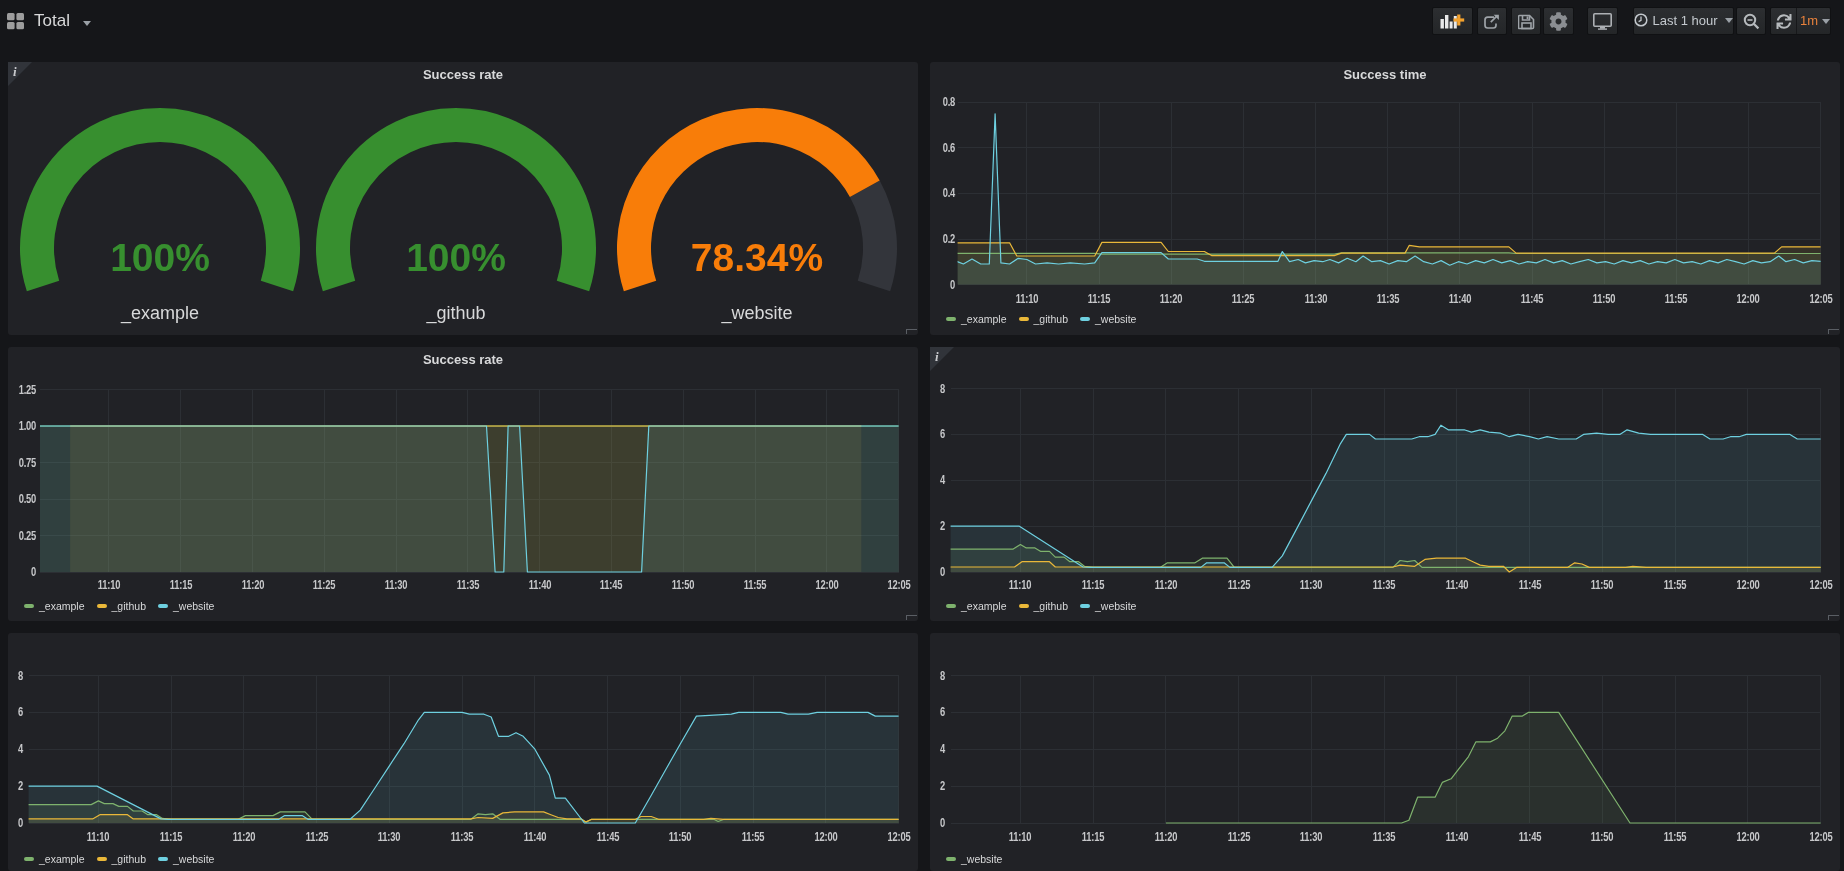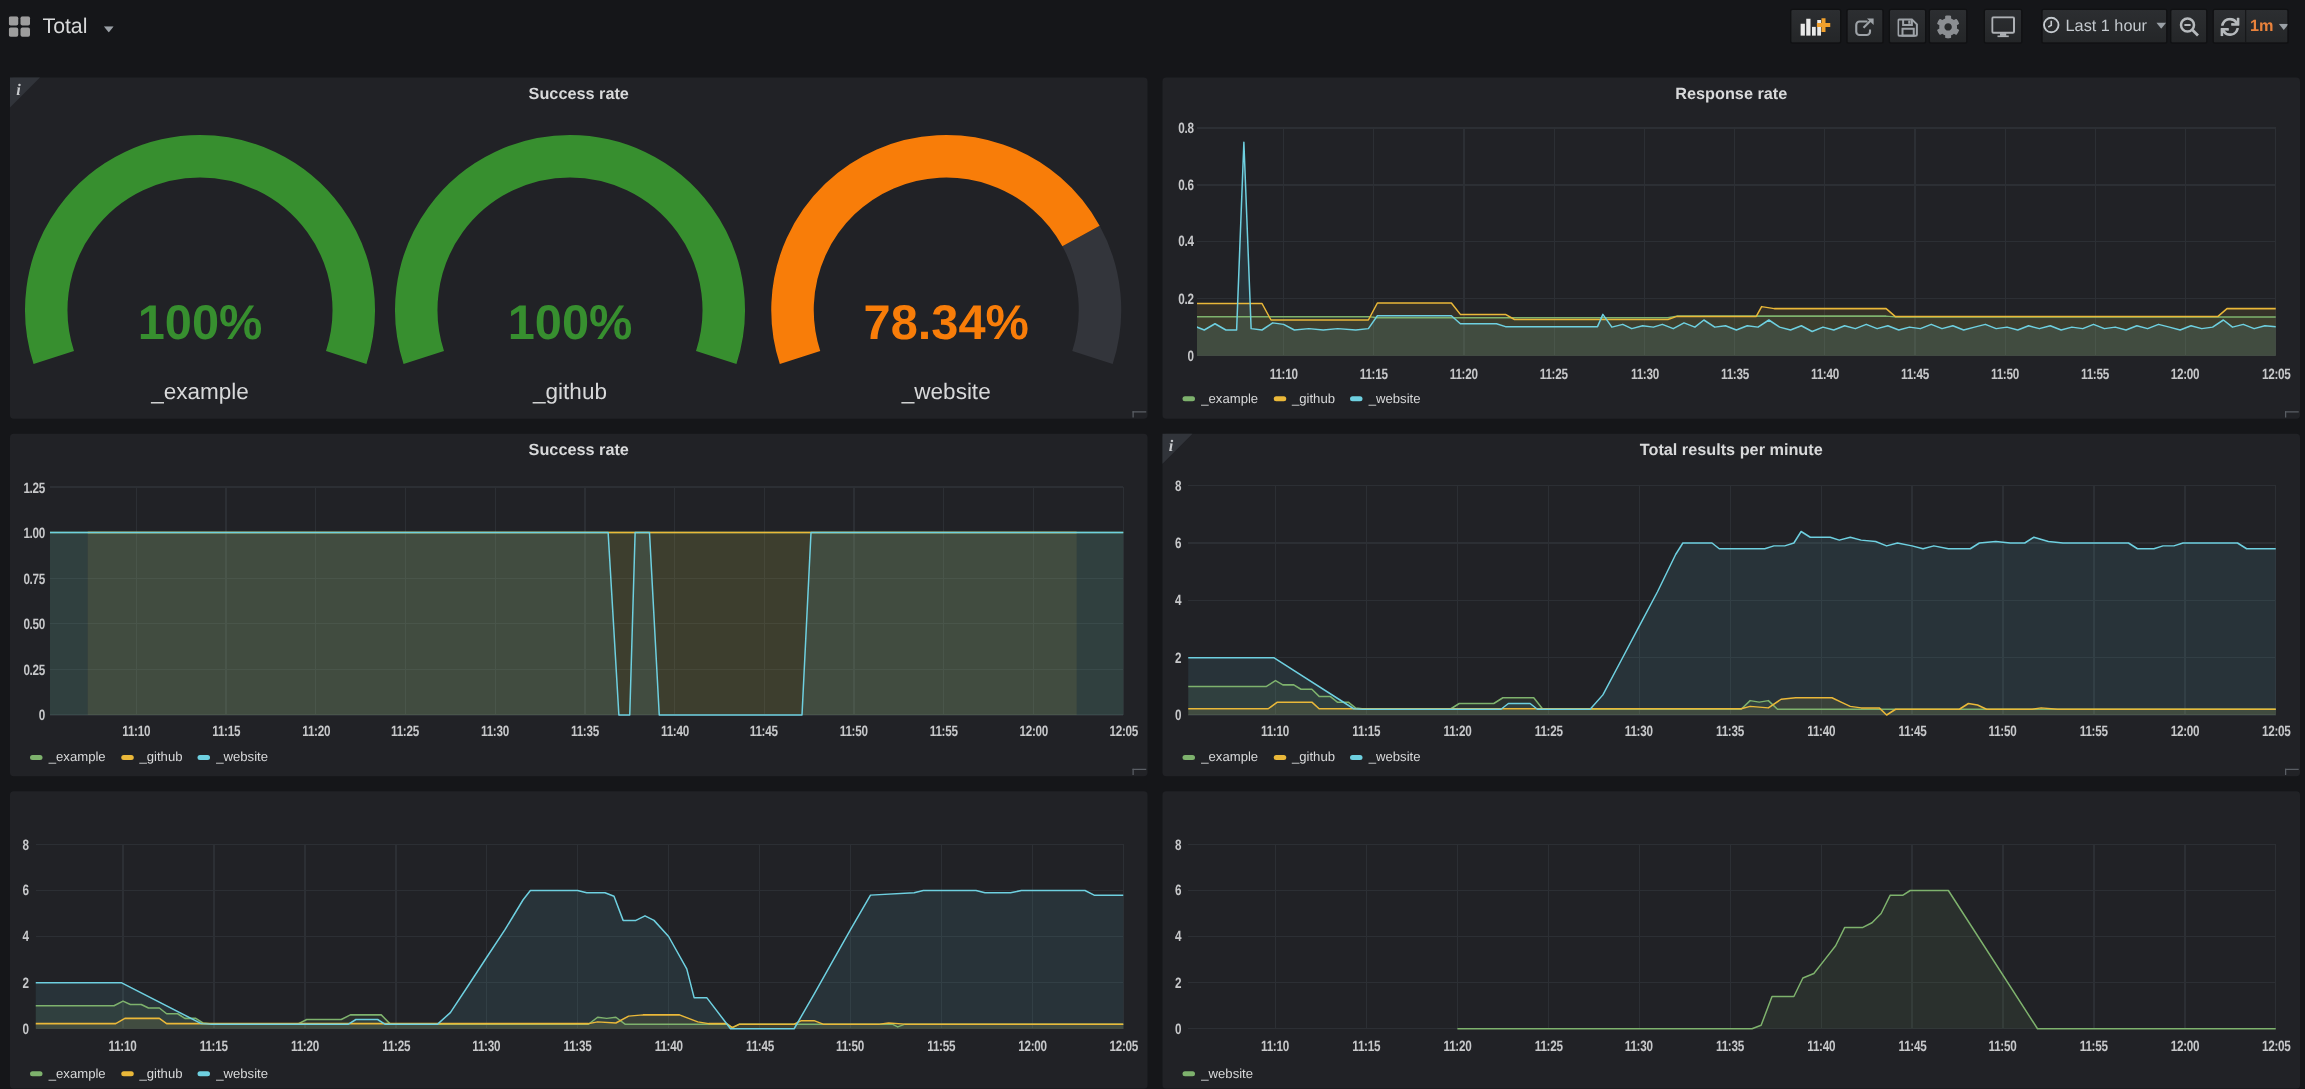"1m" span { font-weight: bold -> normal }
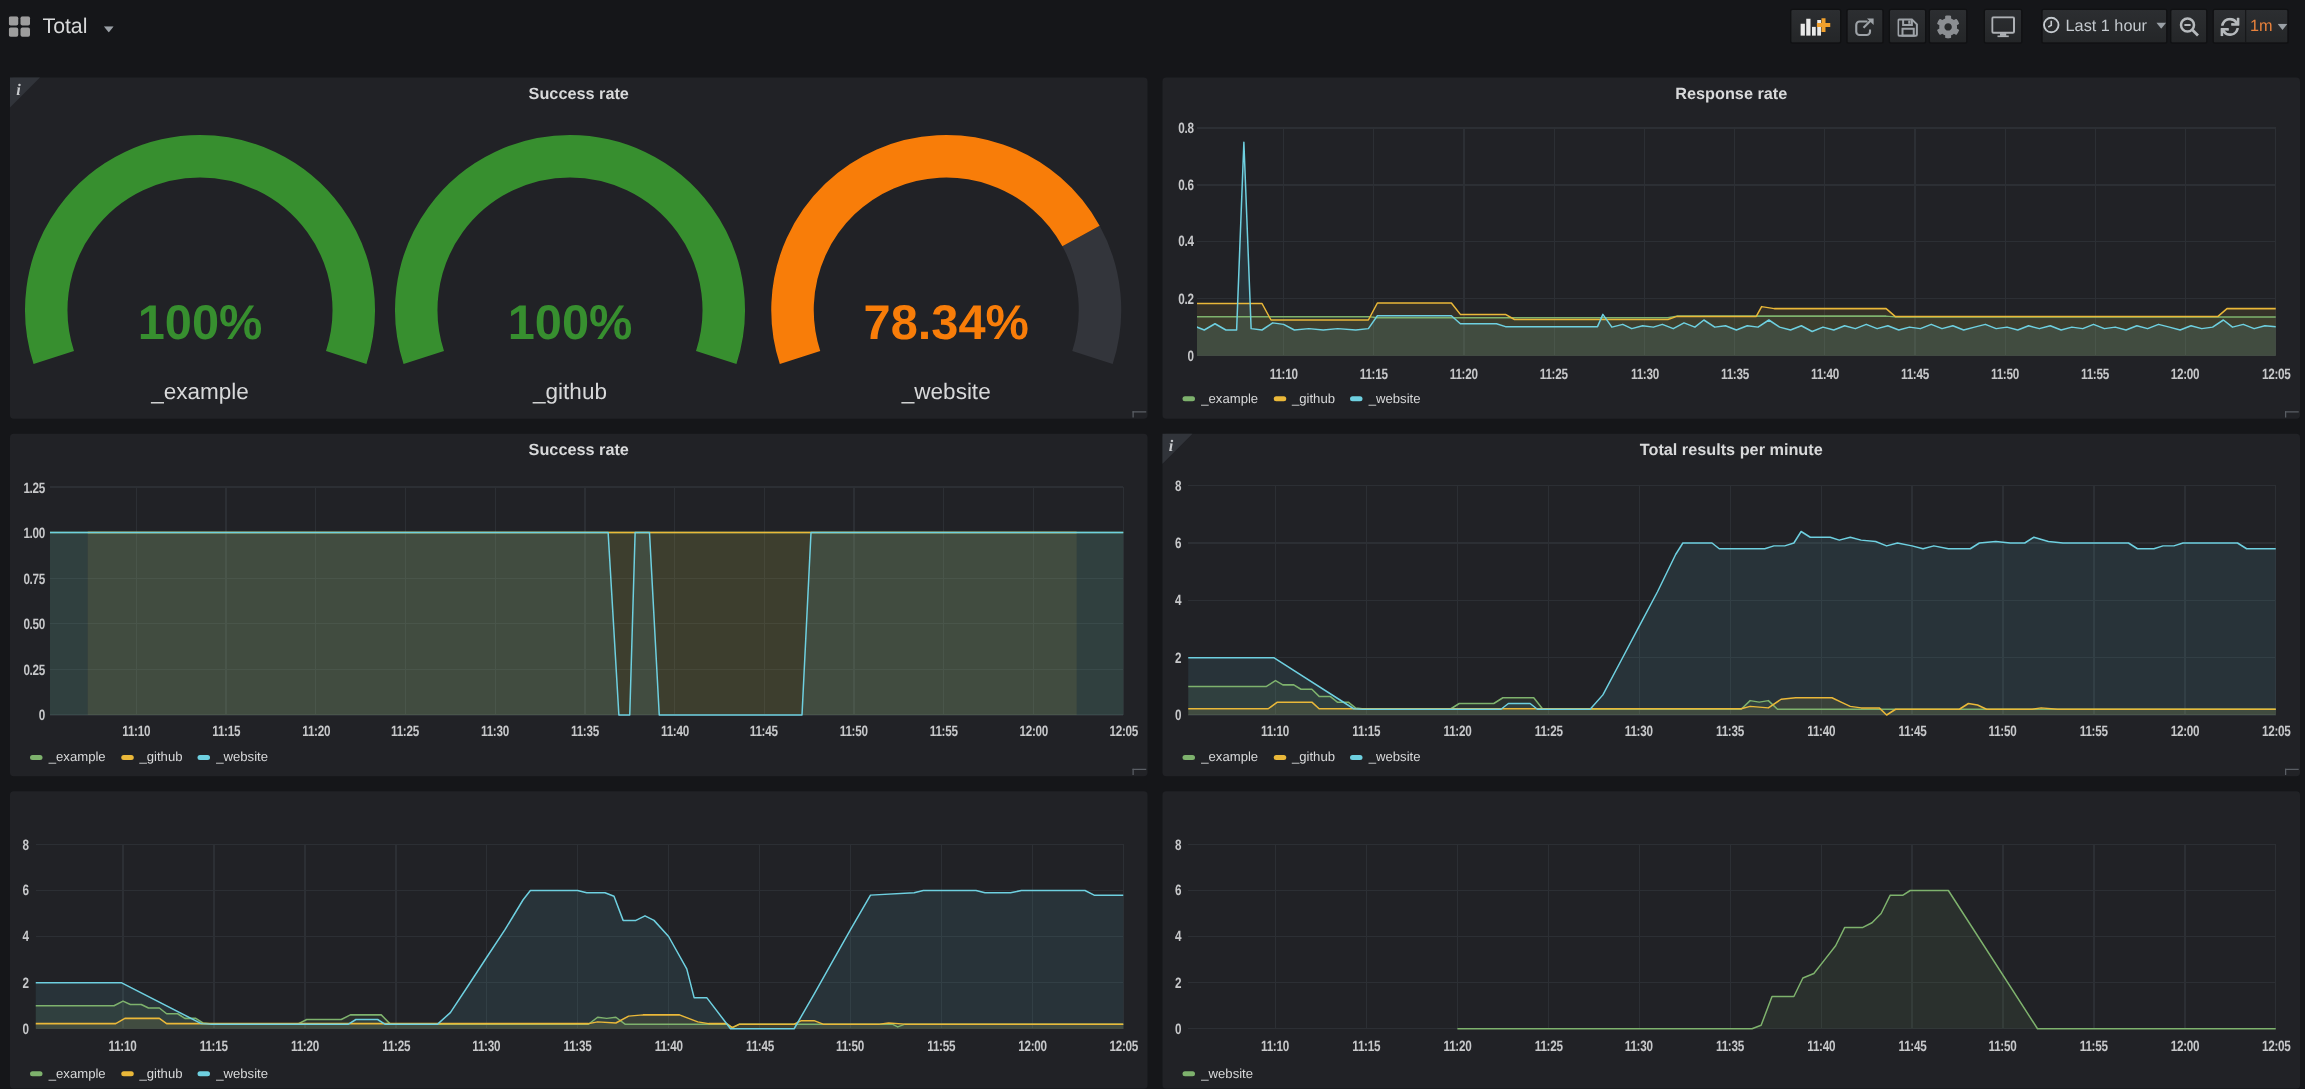"Response rate" div.ptitle { text: Response rate -> Success time }
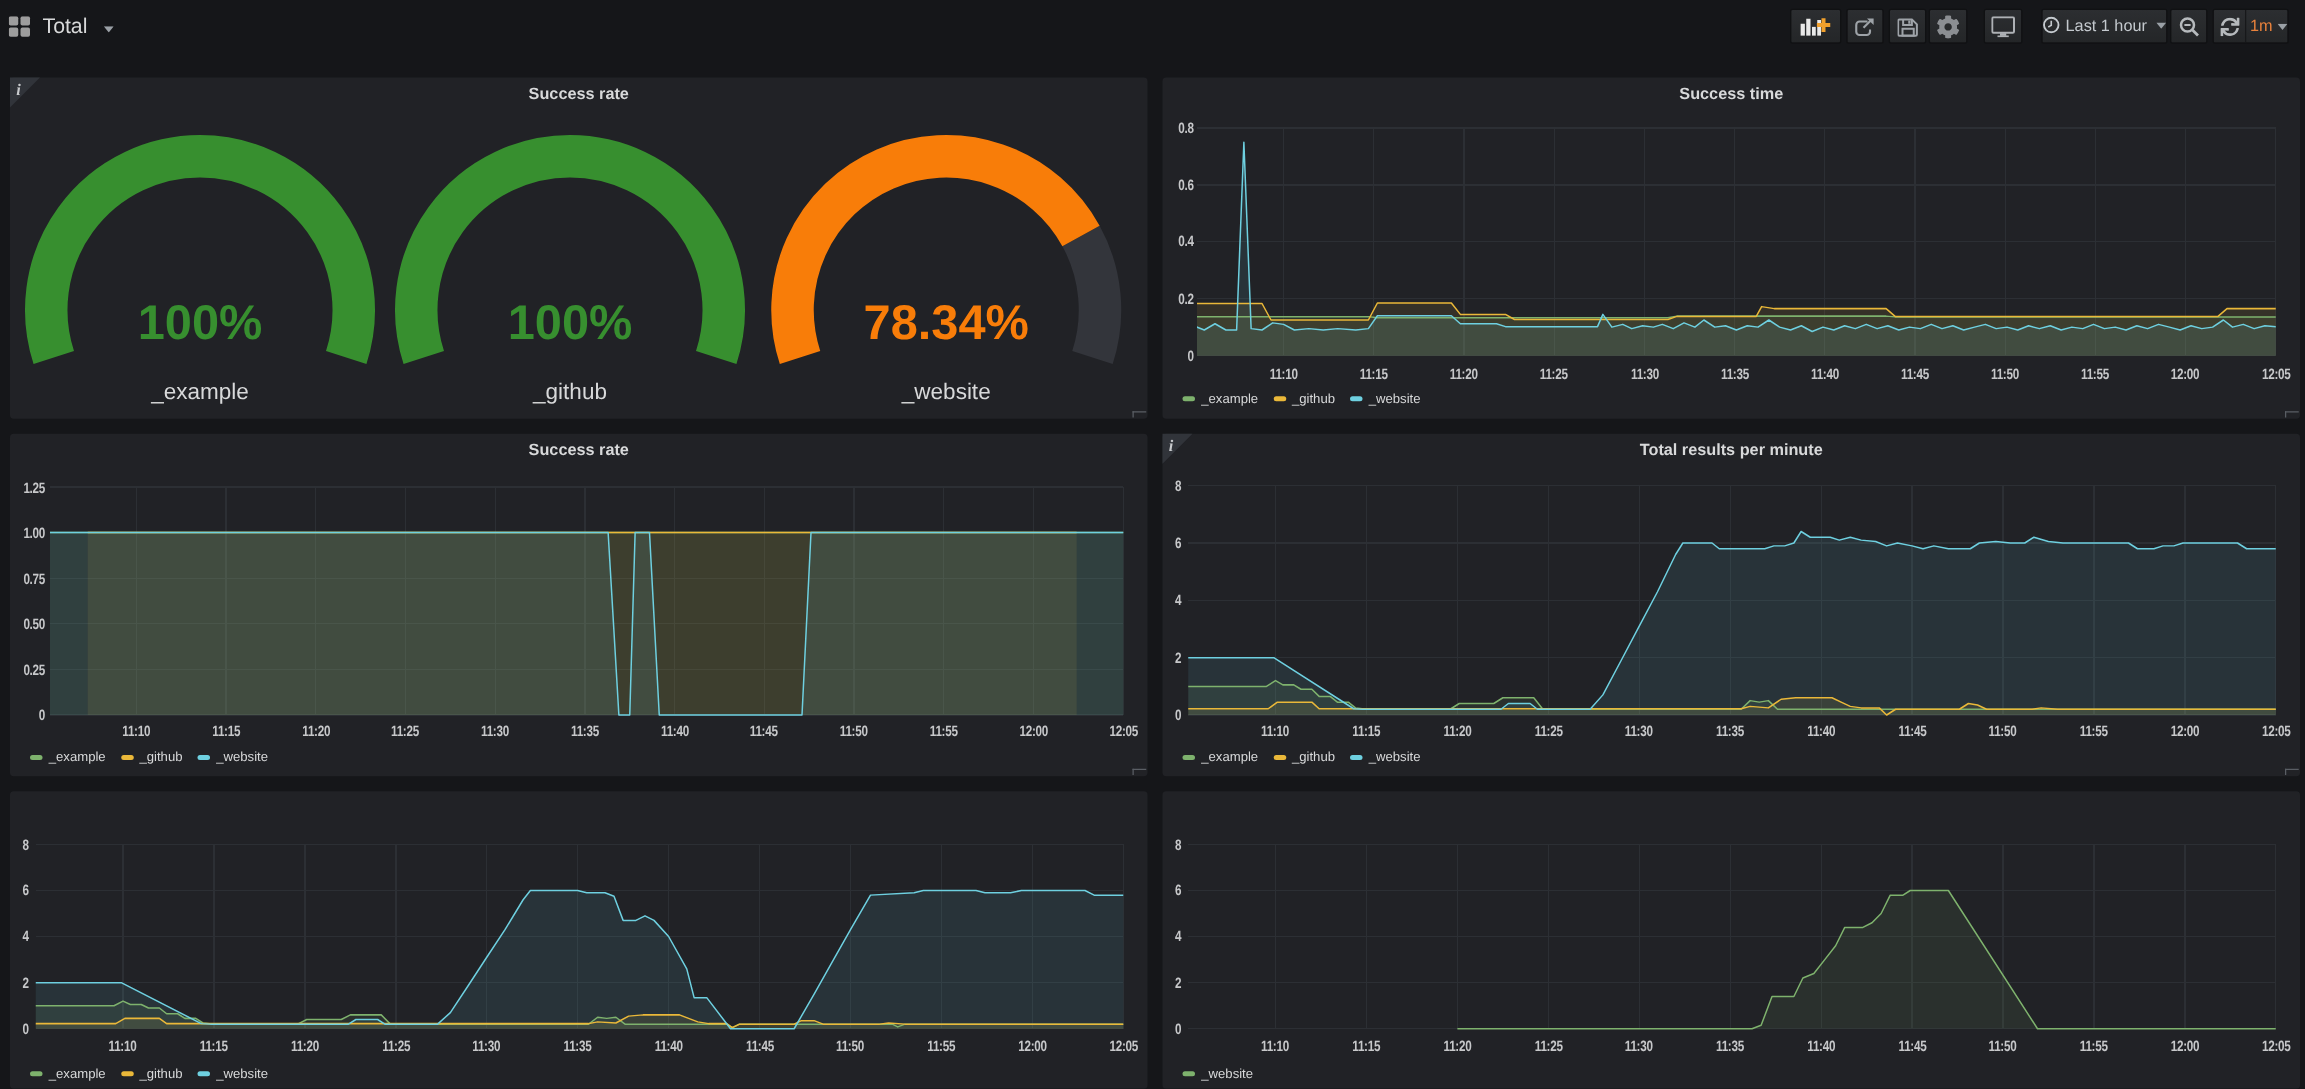"Total results per minute" div.ptitle { html: <div>Total results per minute</div> -> none }
